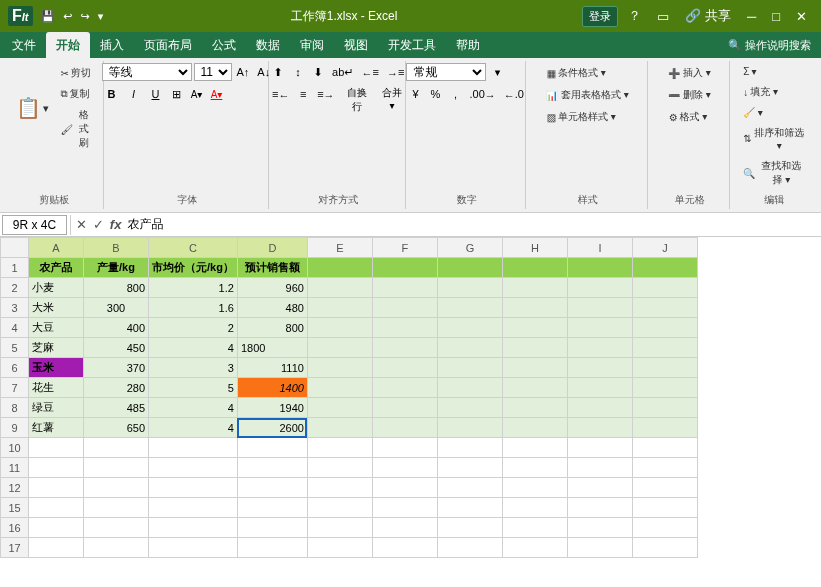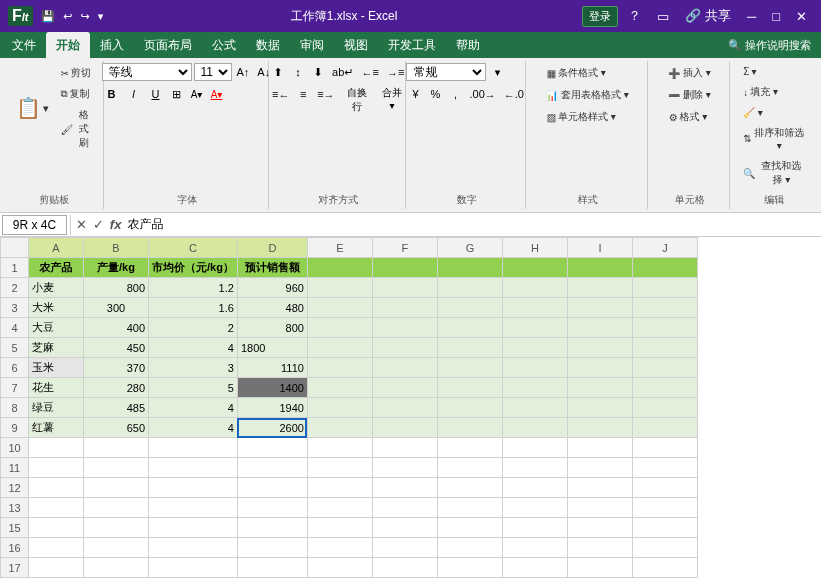"FIt" .title-bar { background: #4c1d95 -> #4d7c0f }
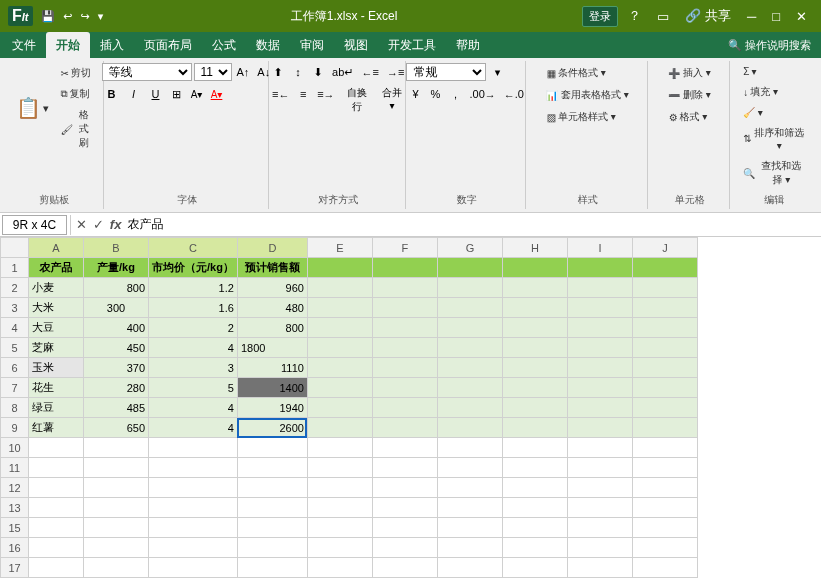"玉米" td { background: #e5e5e5 -> #a21caf; font-weight: none -> bold }
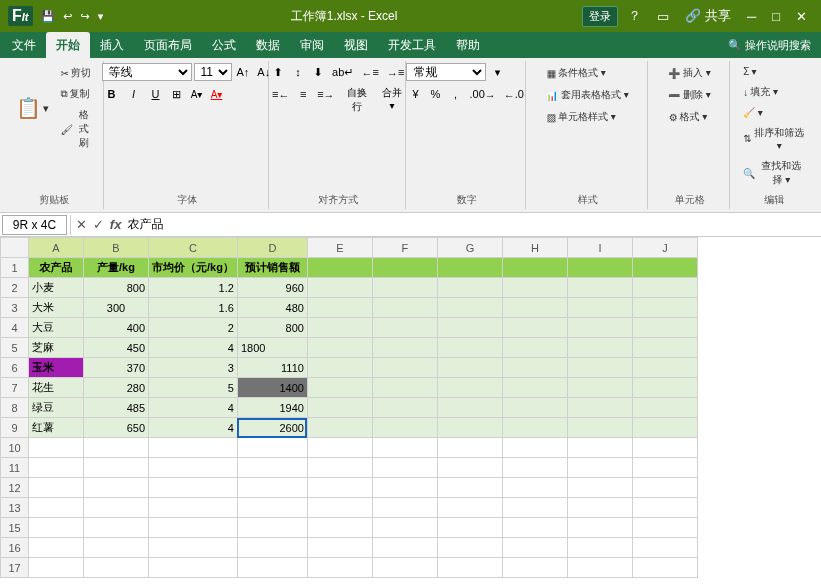"1400" td { background: #737373 -> #f97316; font-style: none -> italic }
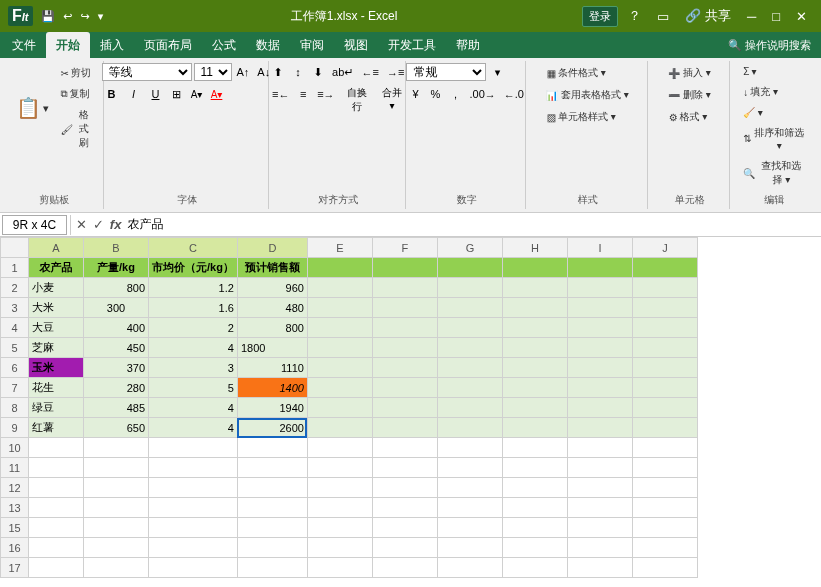"13" tr { html: <tr> <td>13</td> <td></td> <td></td> <td></td> <td></td> <td></td> <td></td> <td></td> <td></td> <td></td> <td></td> </tr> -> none }
